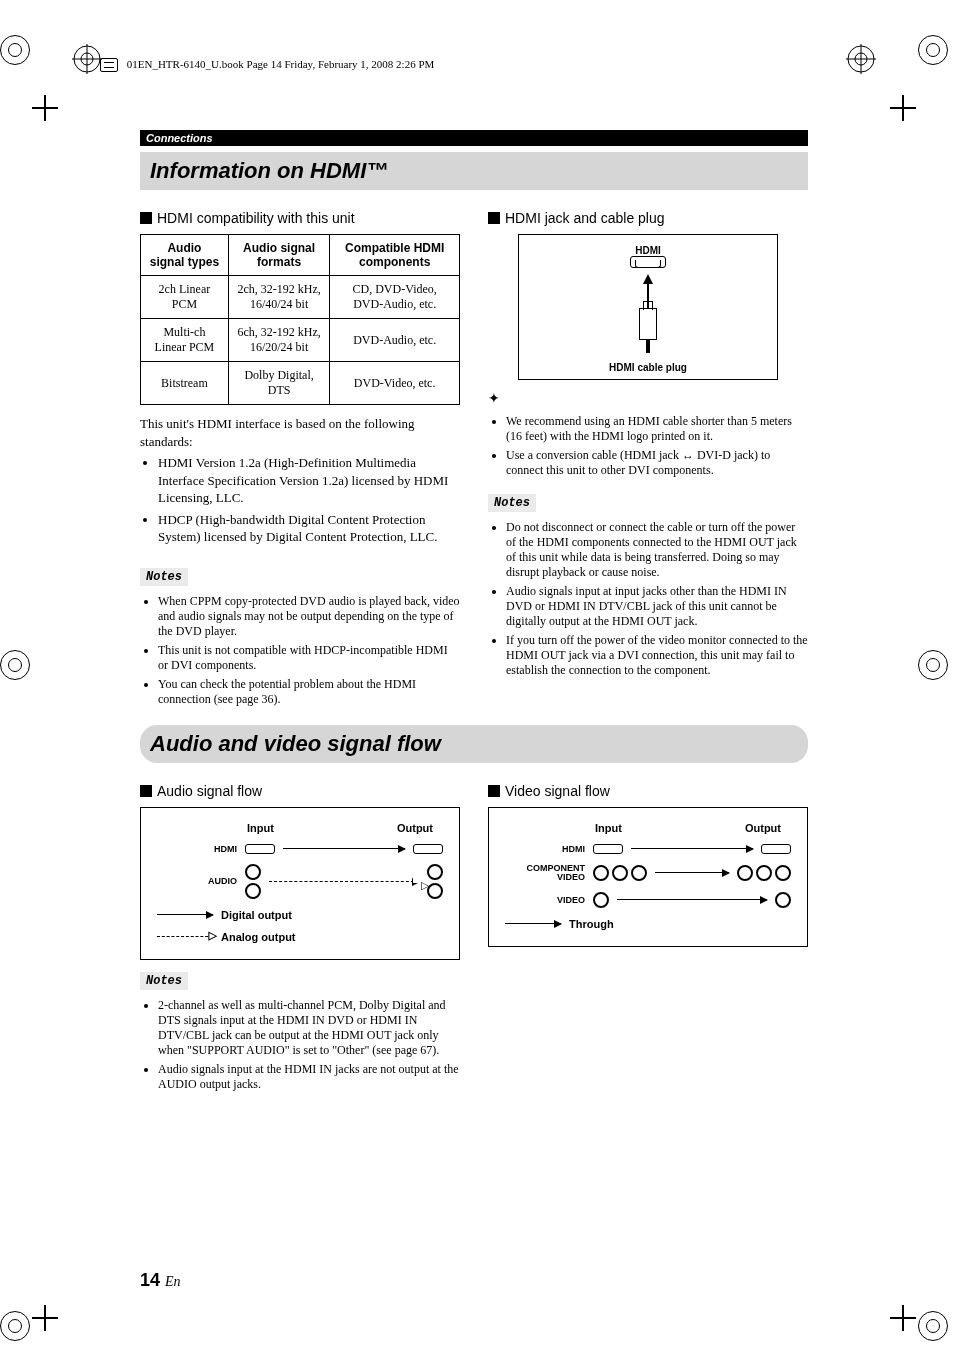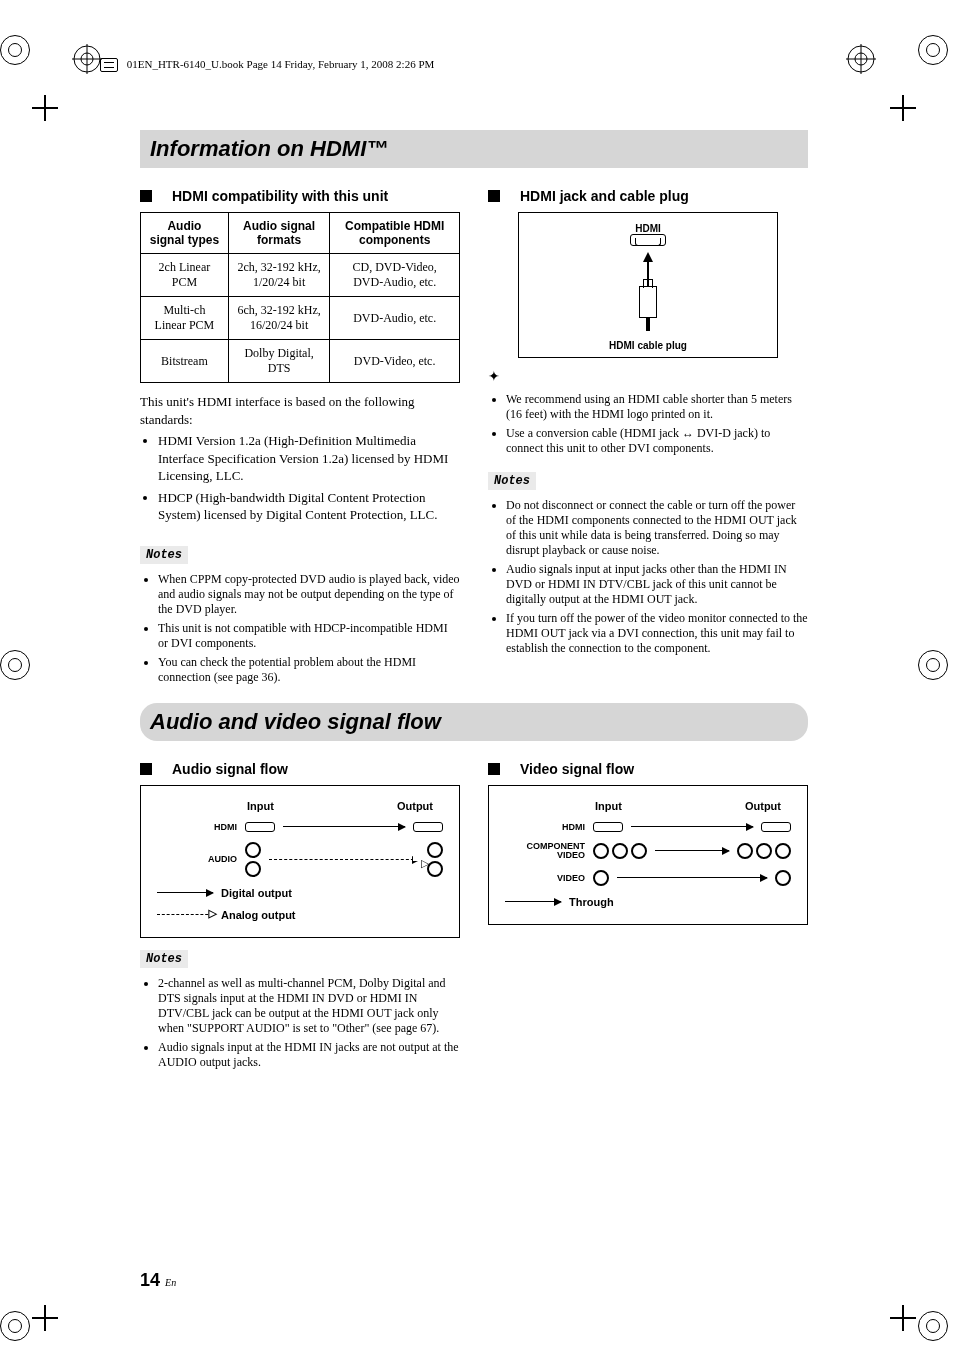"Connections" div.section-bar { html: none -> <div>Connections</div> }
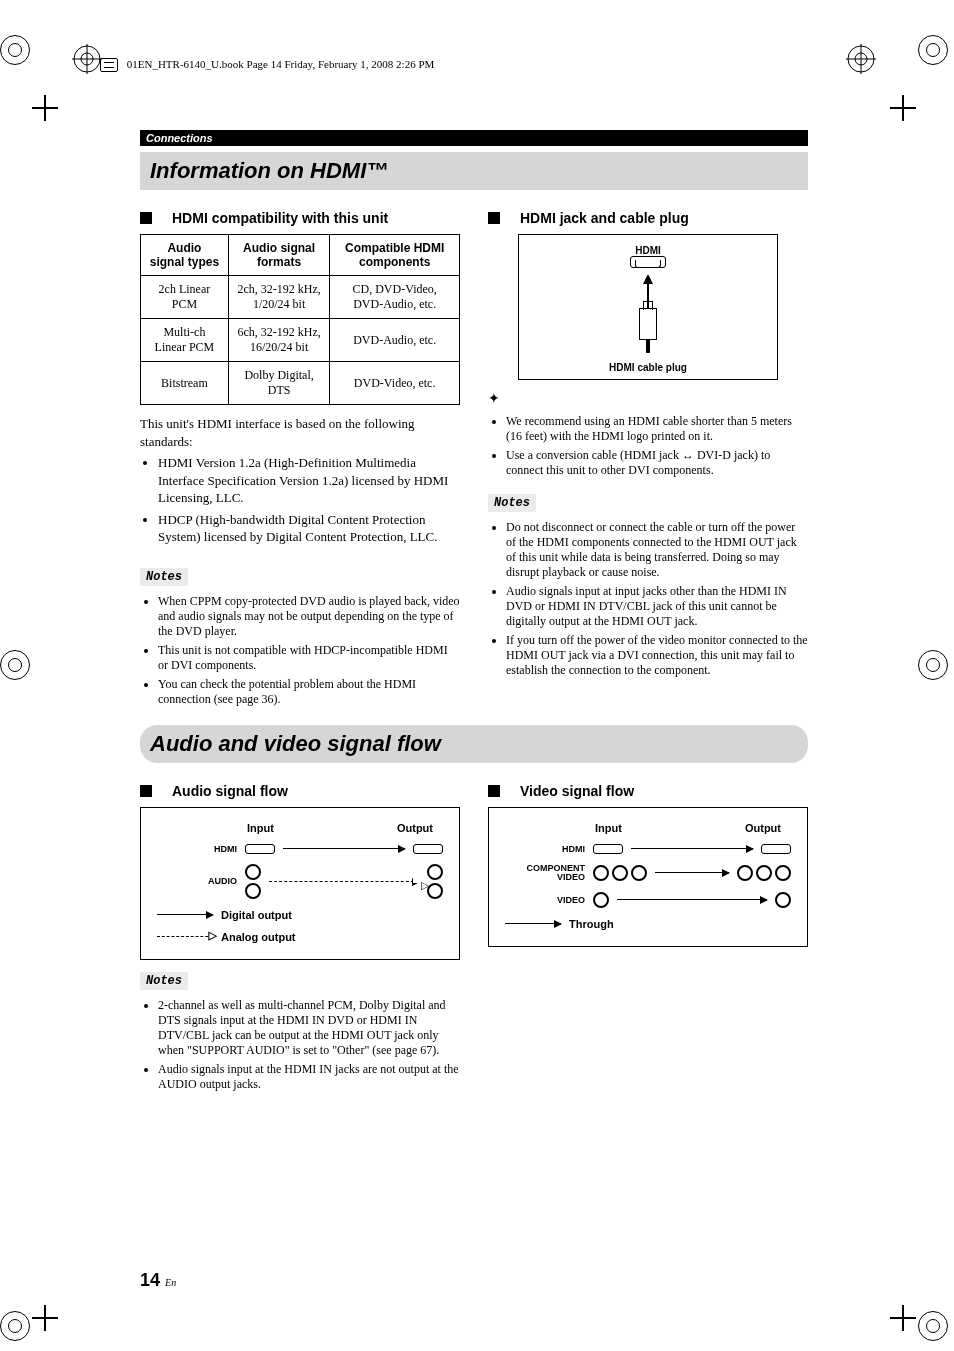"HDMI compatibility with this unit" .subhead { font-weight: bold -> normal; gap: 20px -> 5px }
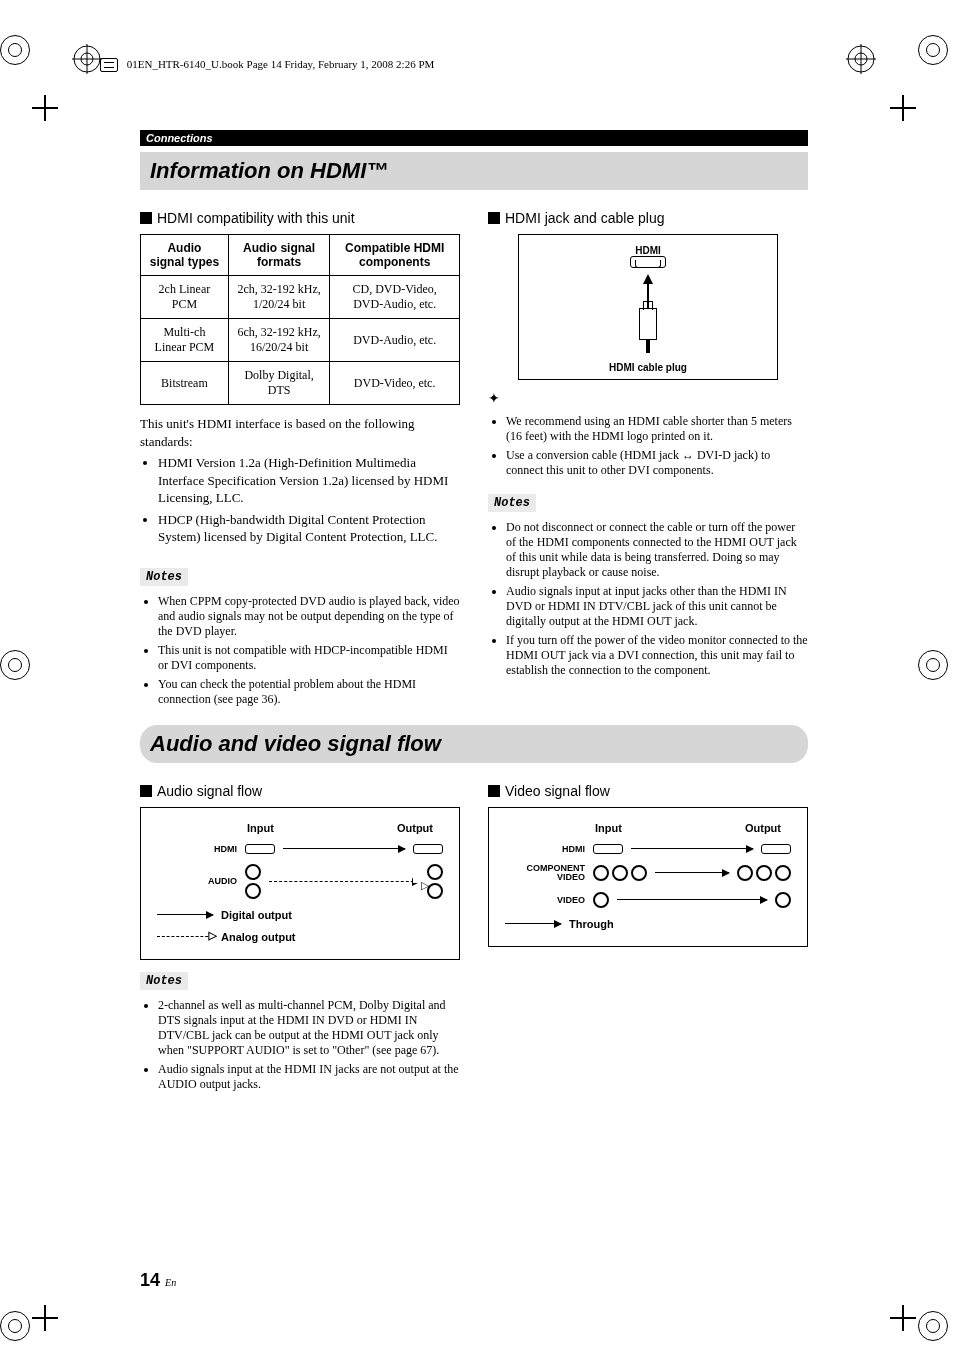"2ch, 32-192 kHz, 1/20/24 bit" td { text: 1/20/24 -> 16/40/24 }
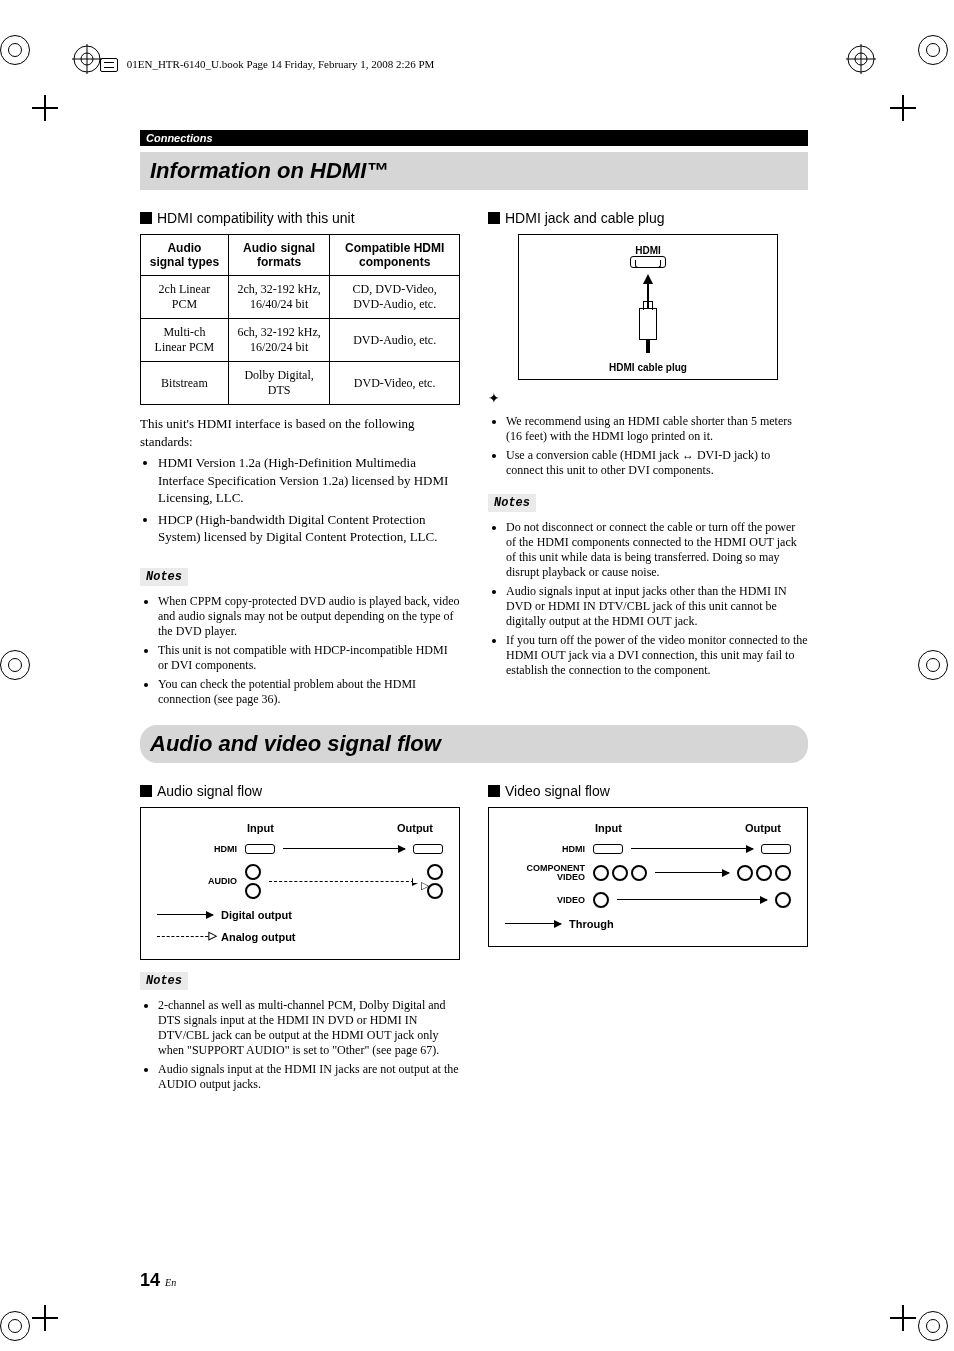"En" .page-number .suffix { font-size: 10px -> 14px }
